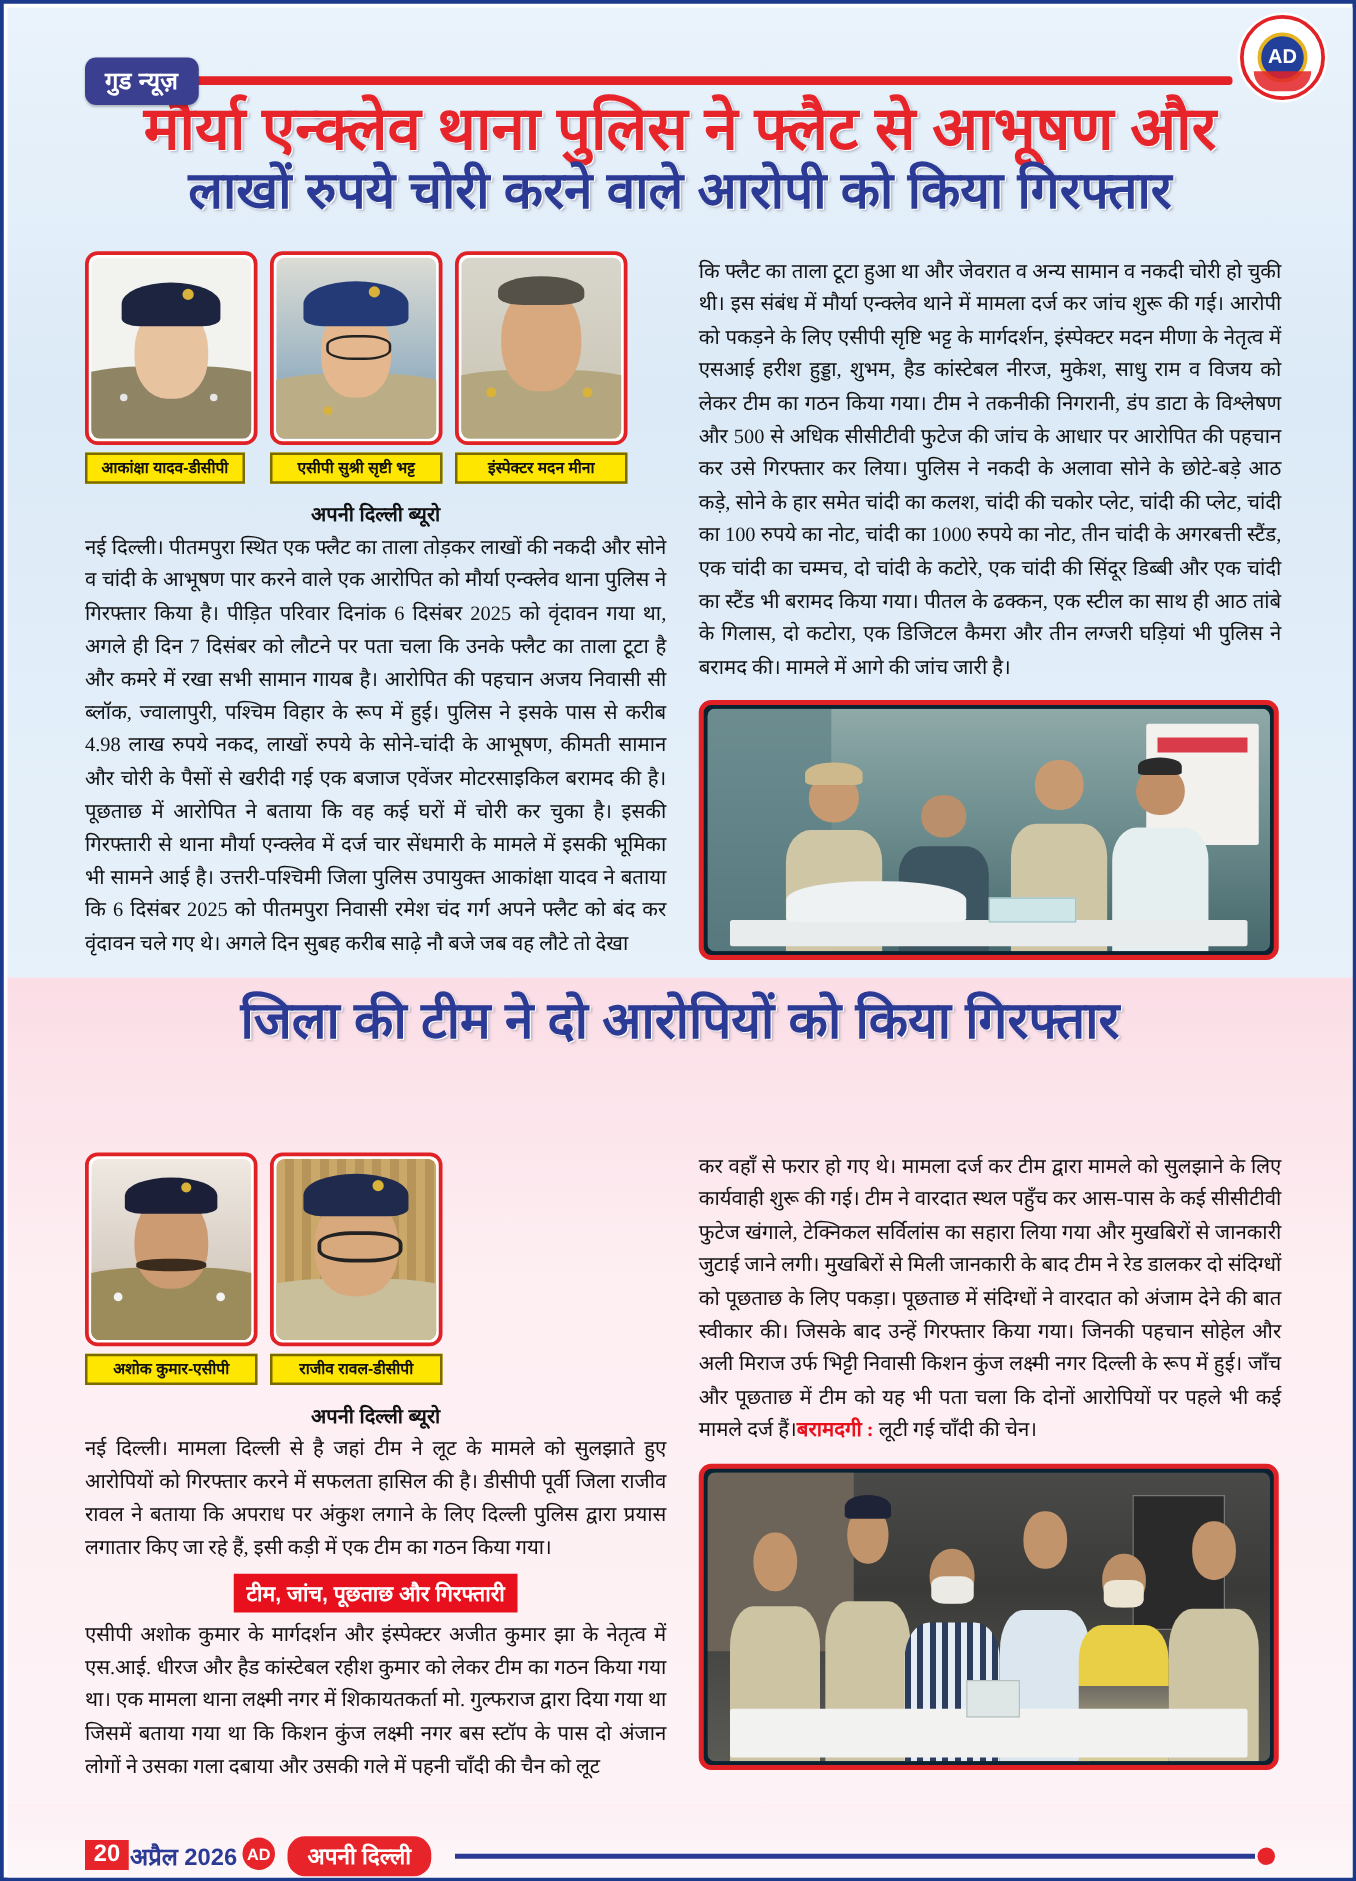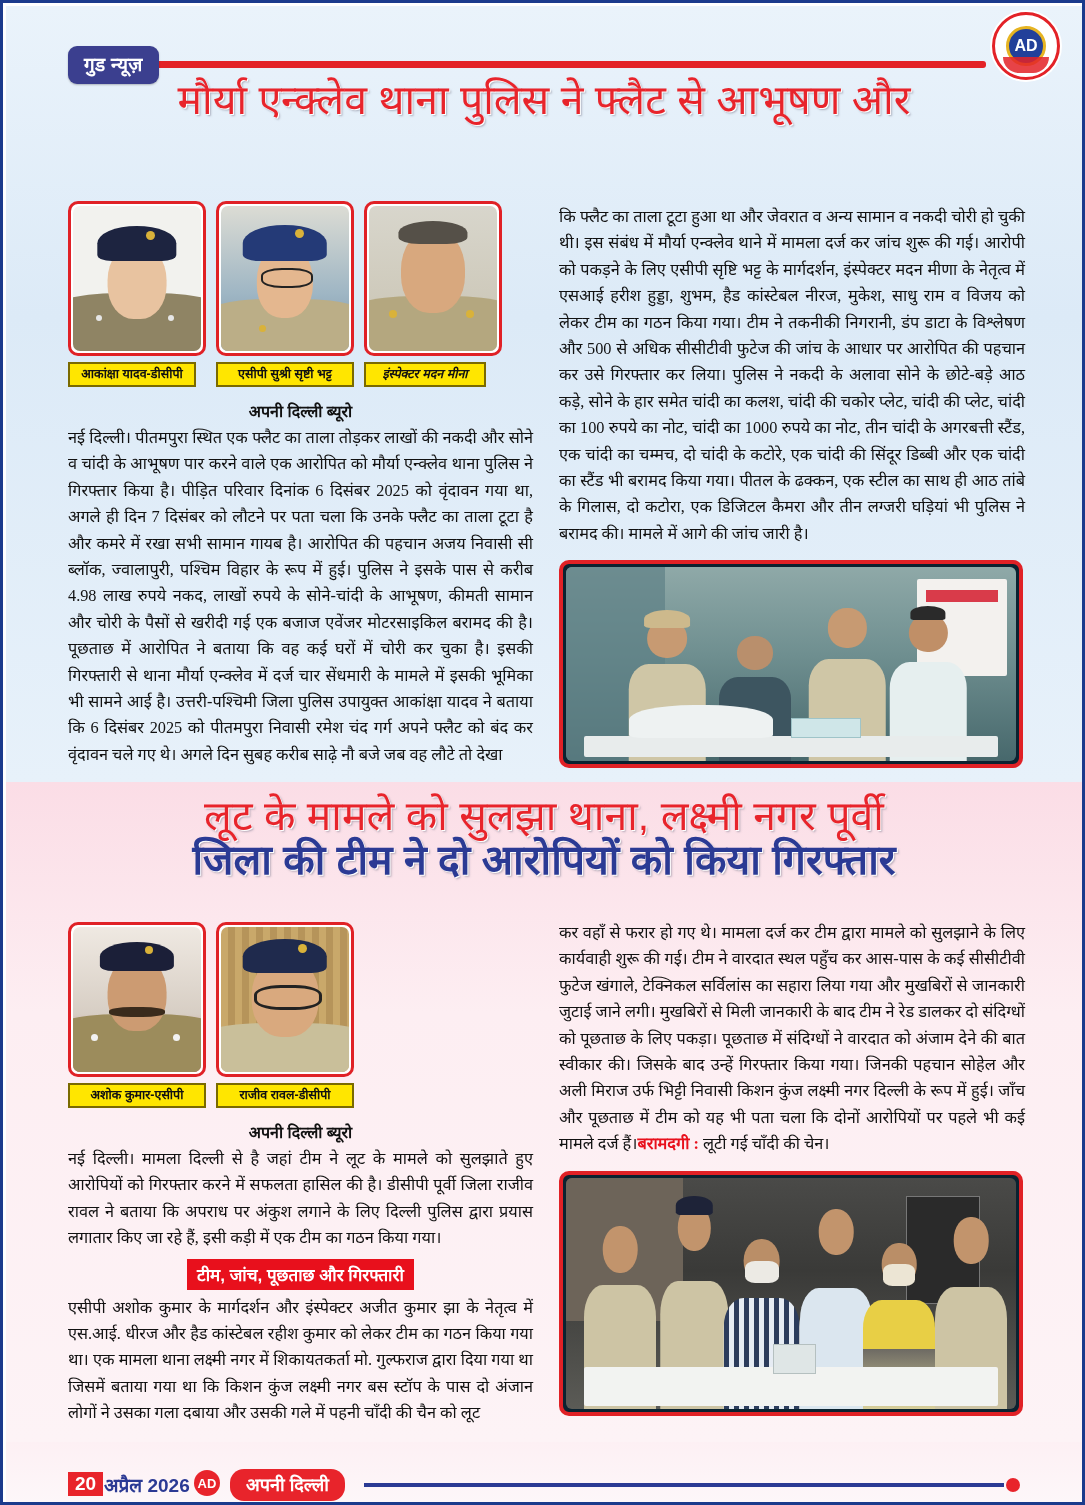"मौर्या एन्क्लेव थाना पुलिस ने" .hl-red { font-size: 41px -> 48px; font-weight: normal -> bold }
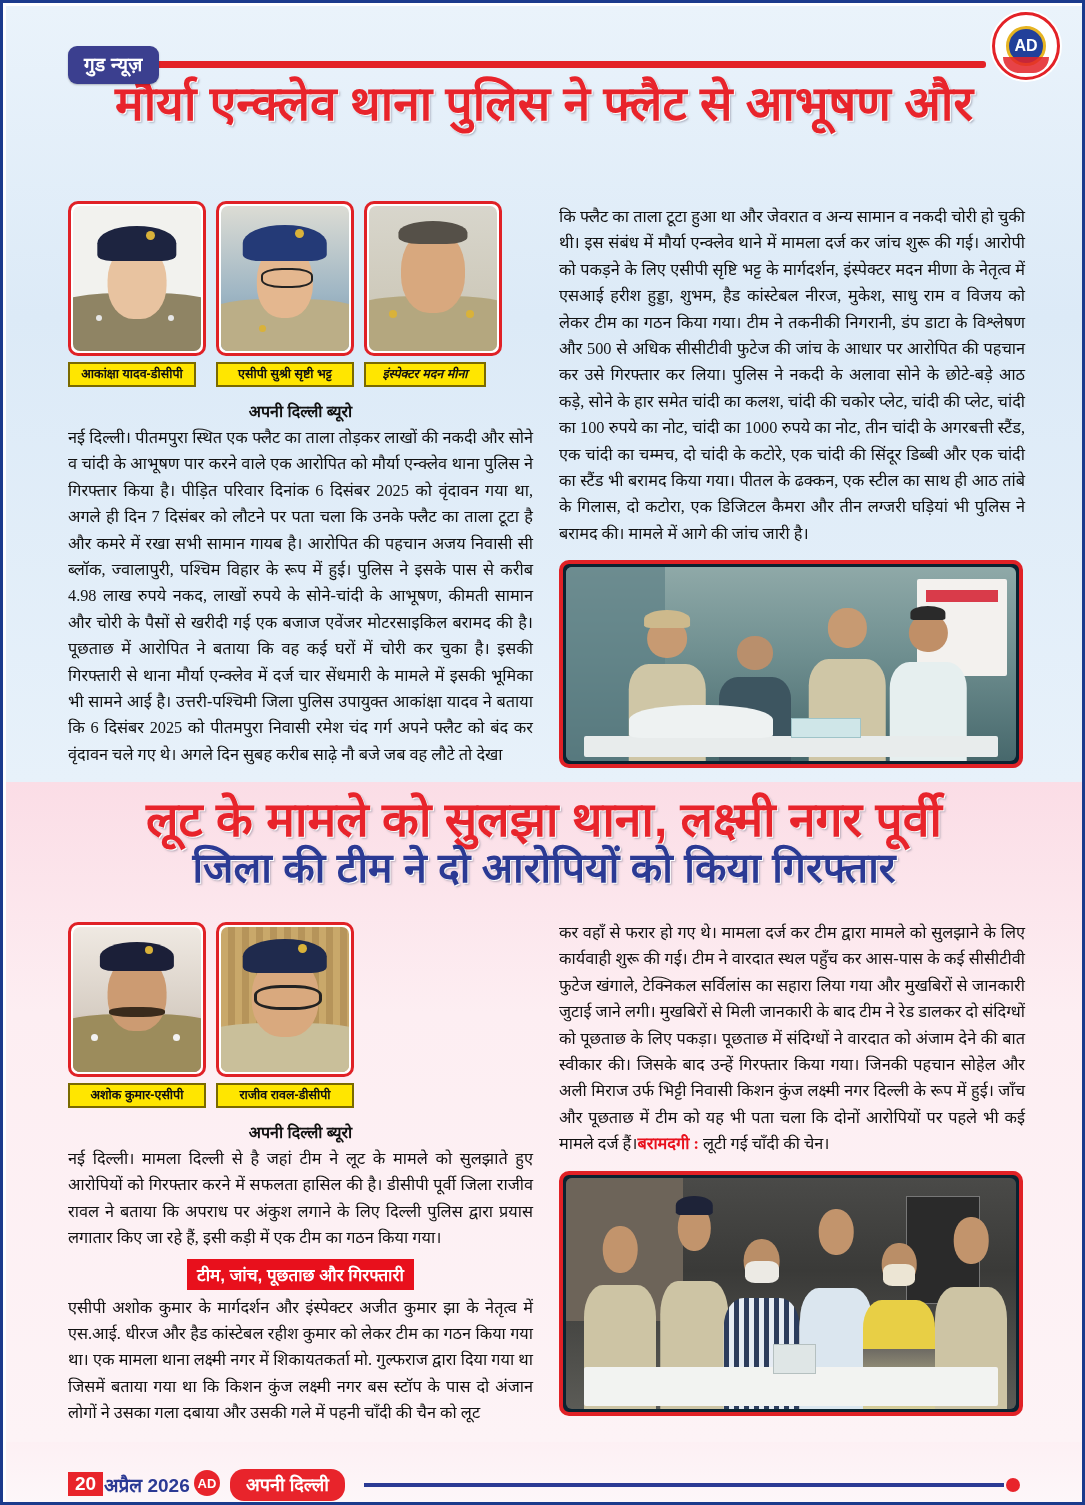"लाखों रुपये चोरी करने वाले" div.hl-blue { html: none -> <div>लाखों रुपये चोरी करने वाले आरोपी को किया गिरफ्तार</div> }
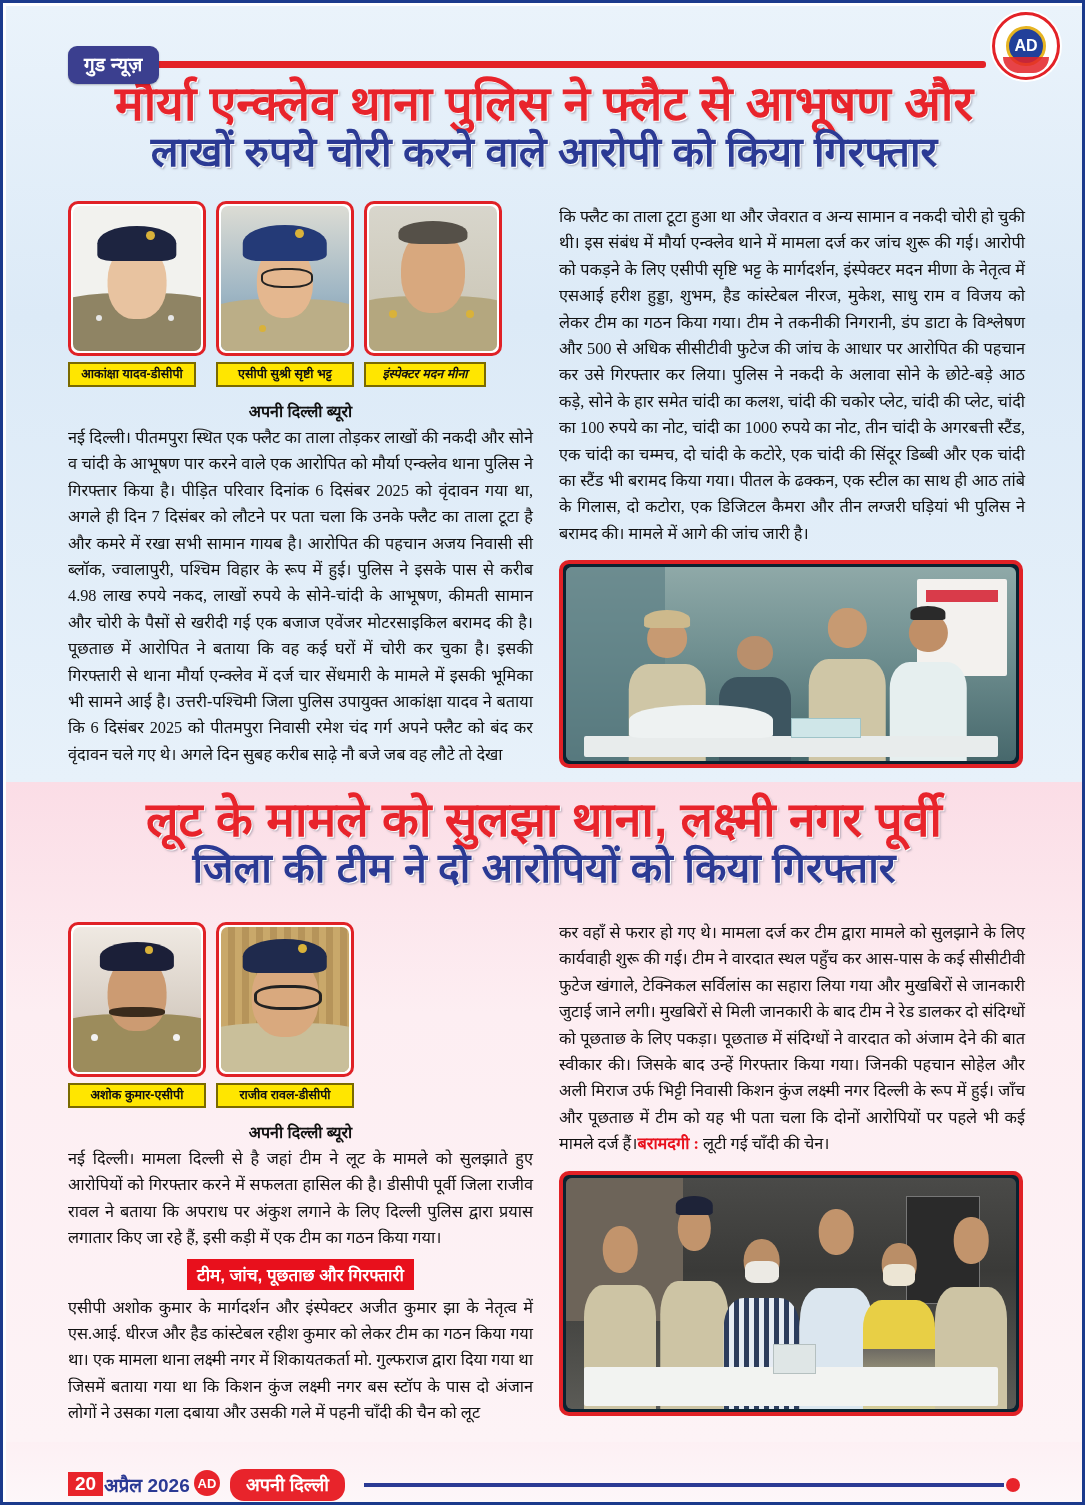"इंस्पेक्टर मदन मीना" div.cap { font-style: italic -> none; width: 122px -> 138px }
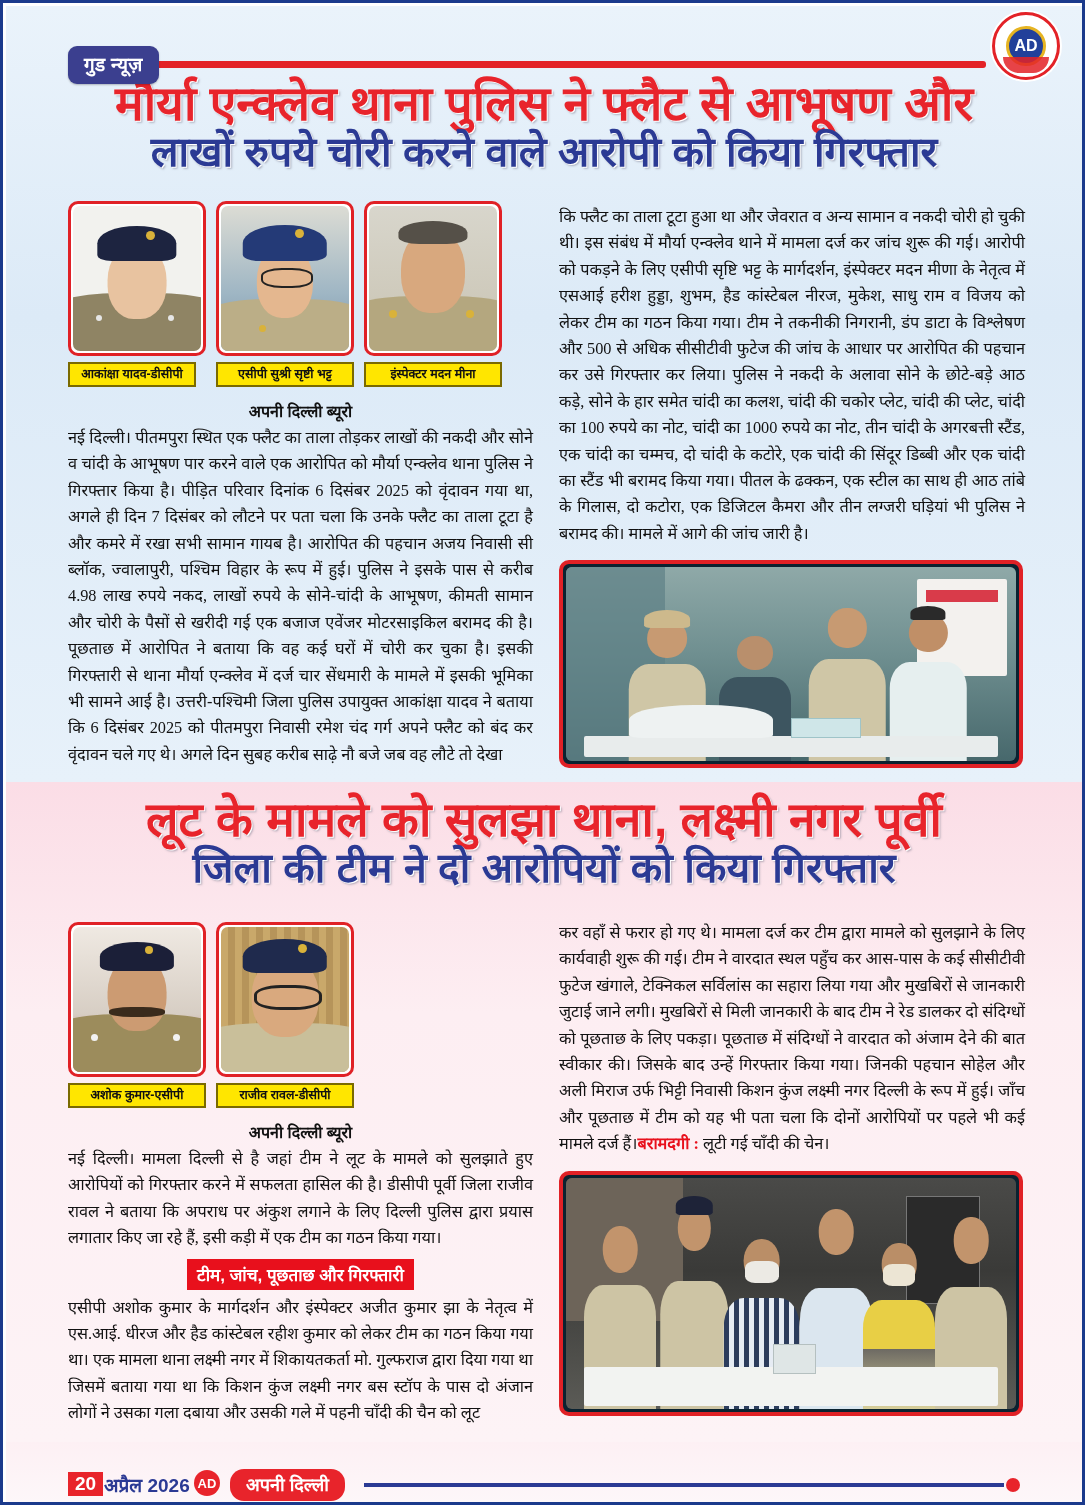"लूट के मामले को सुलझा" div.hl-red { html: <div>लूट के मामले को सुलझा थाना, लक्ष्मी नगर पूर्वी</div> -> none }
